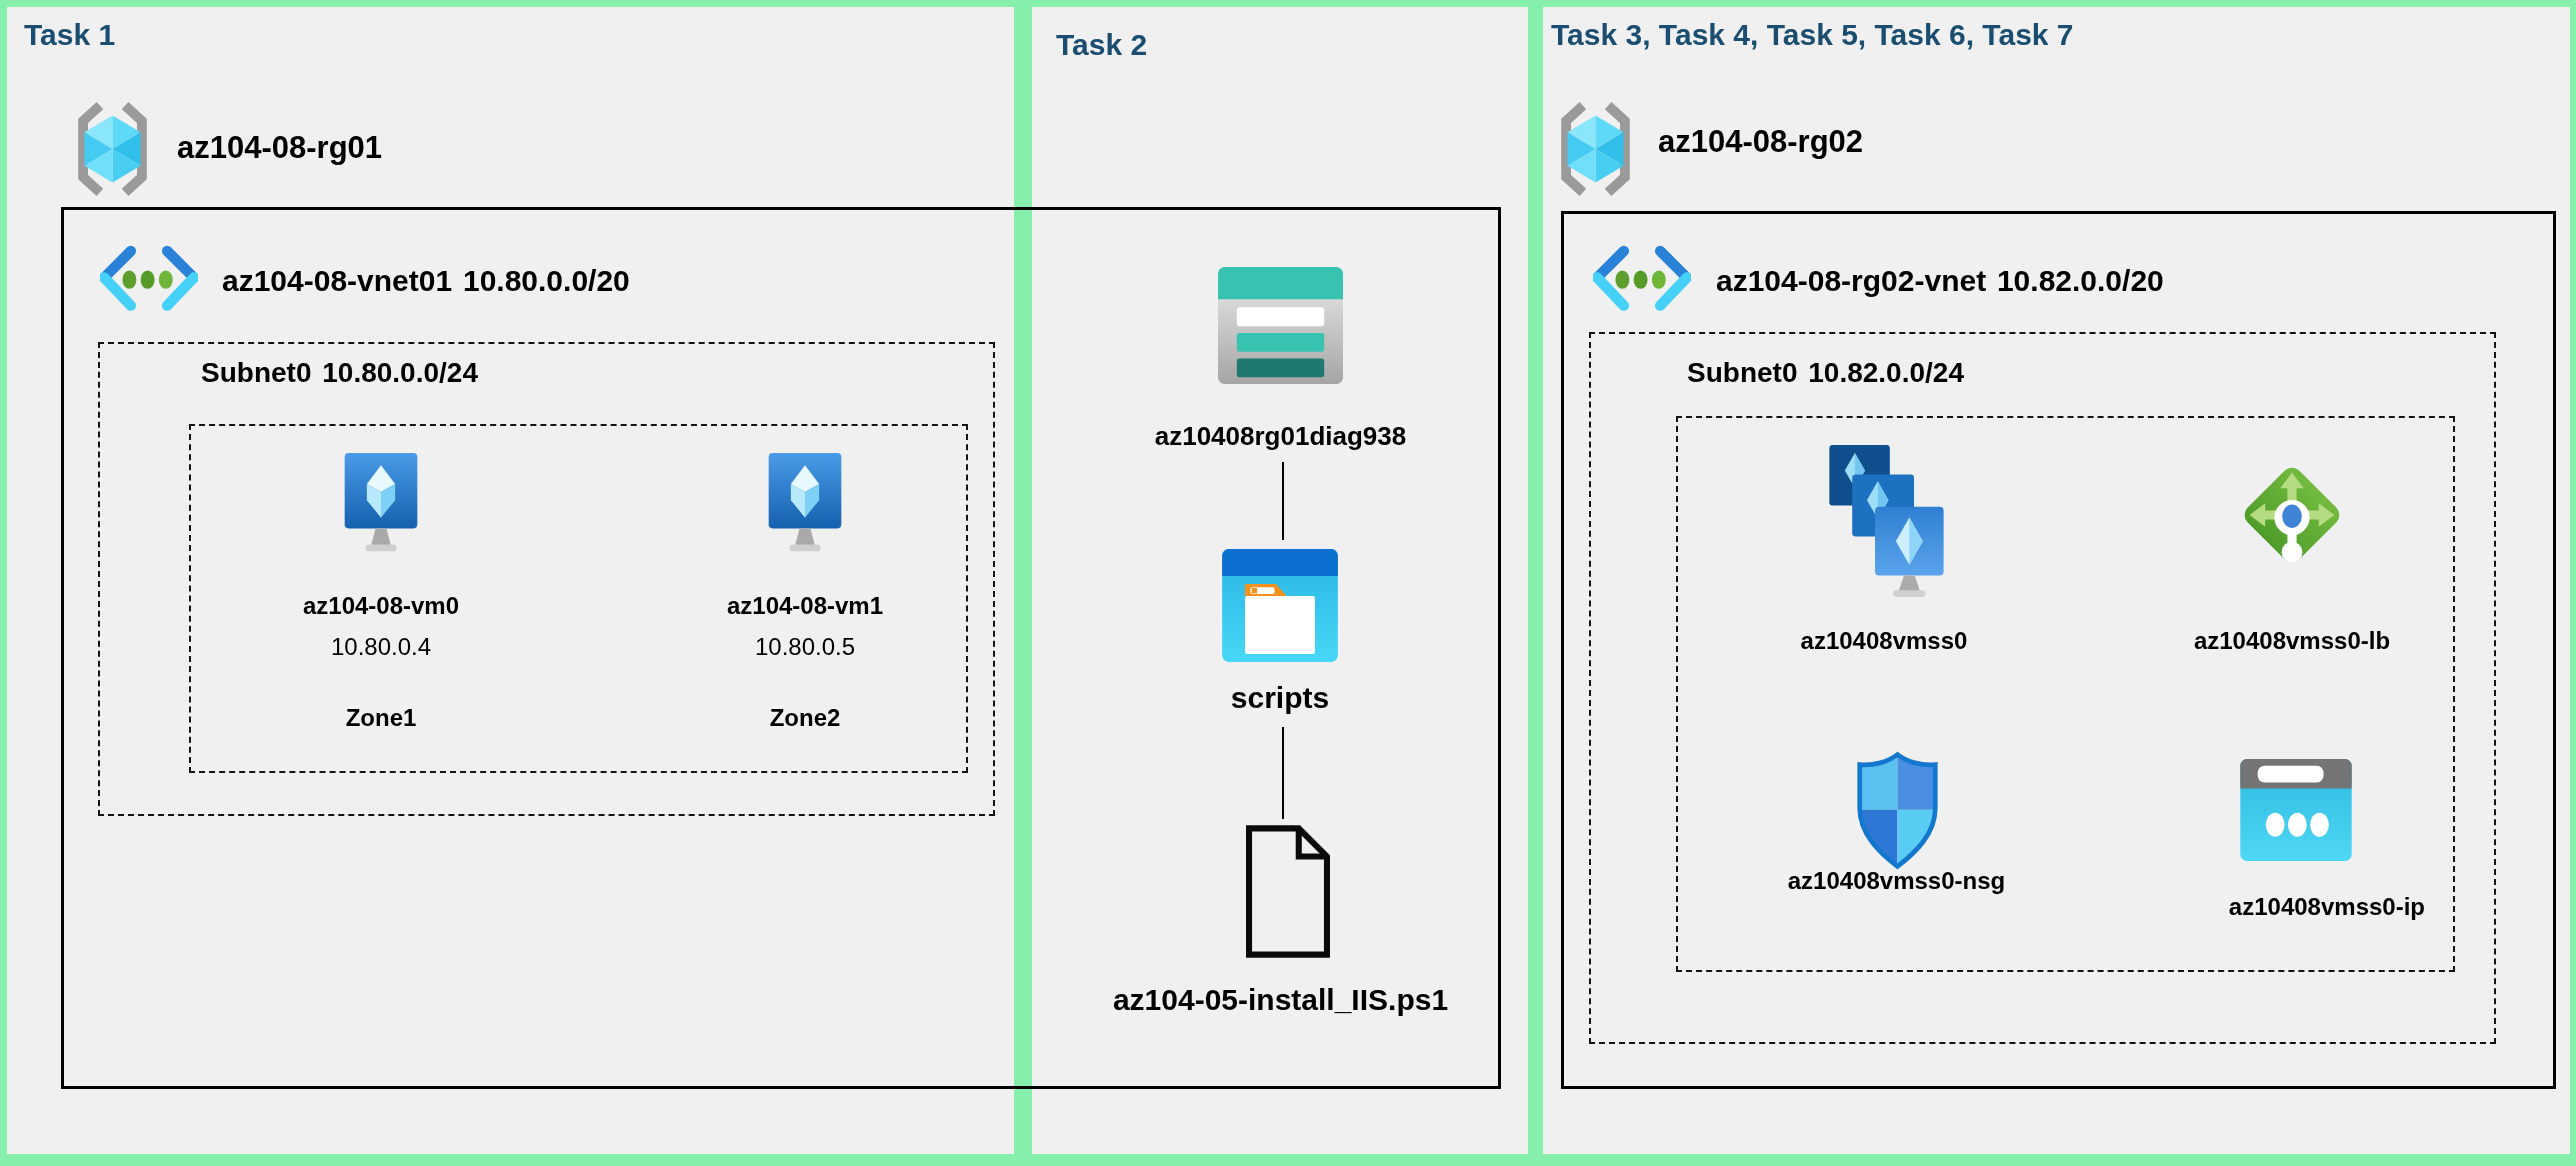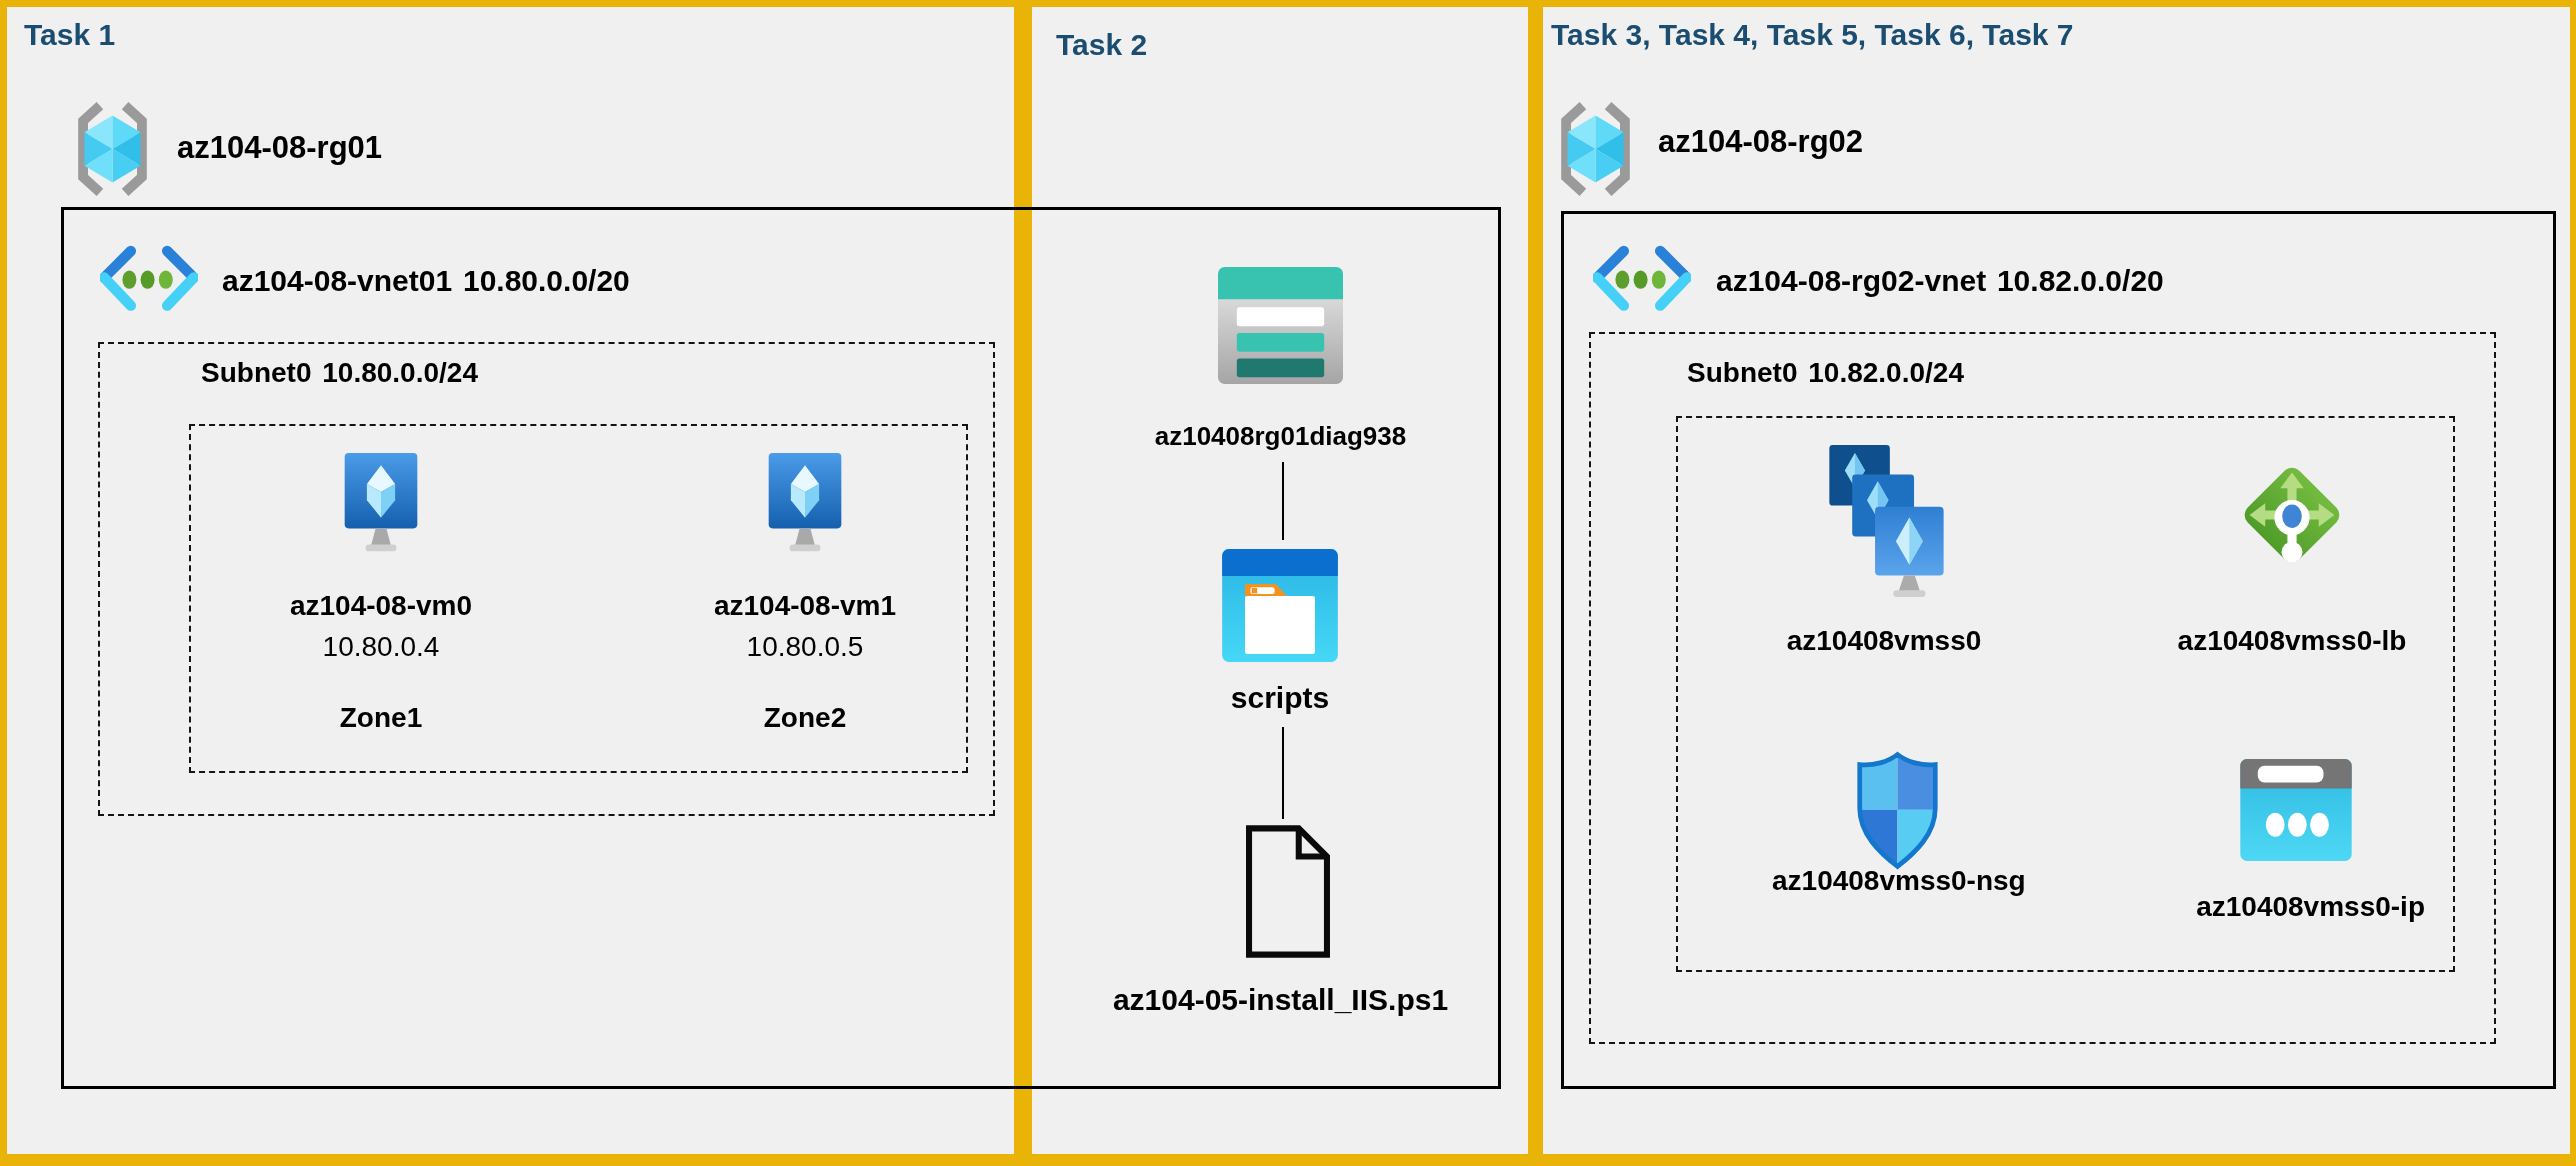"Task 1" #canvas { background: #eab308 -> #86efac }
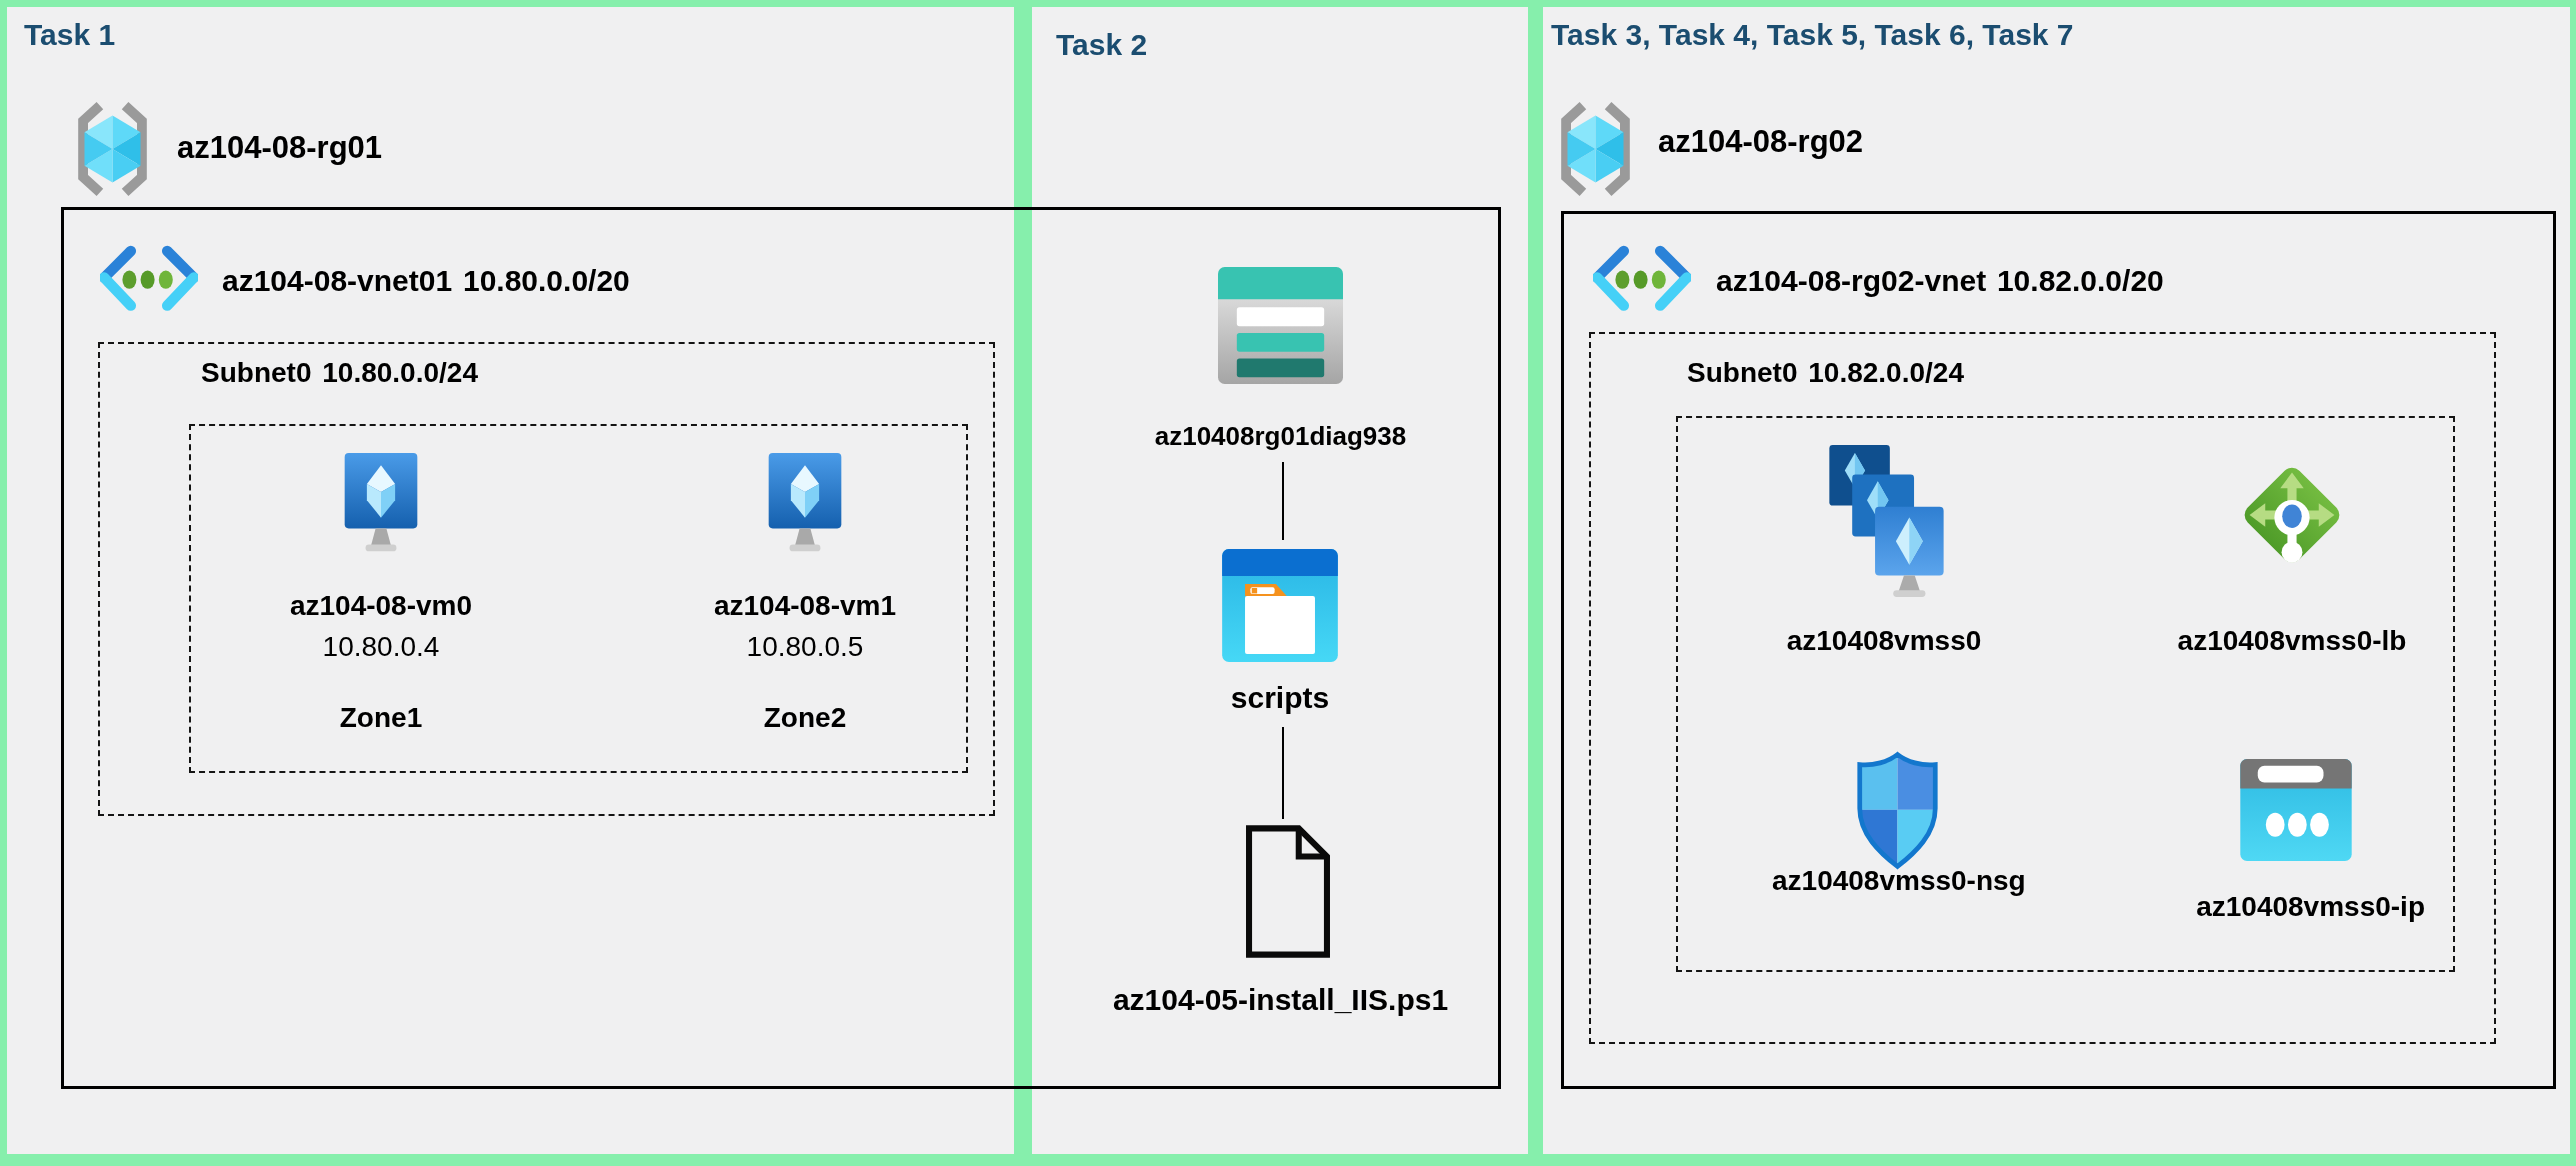"az104-08-vm0" .center-label { font-size: 28px -> 24px }
